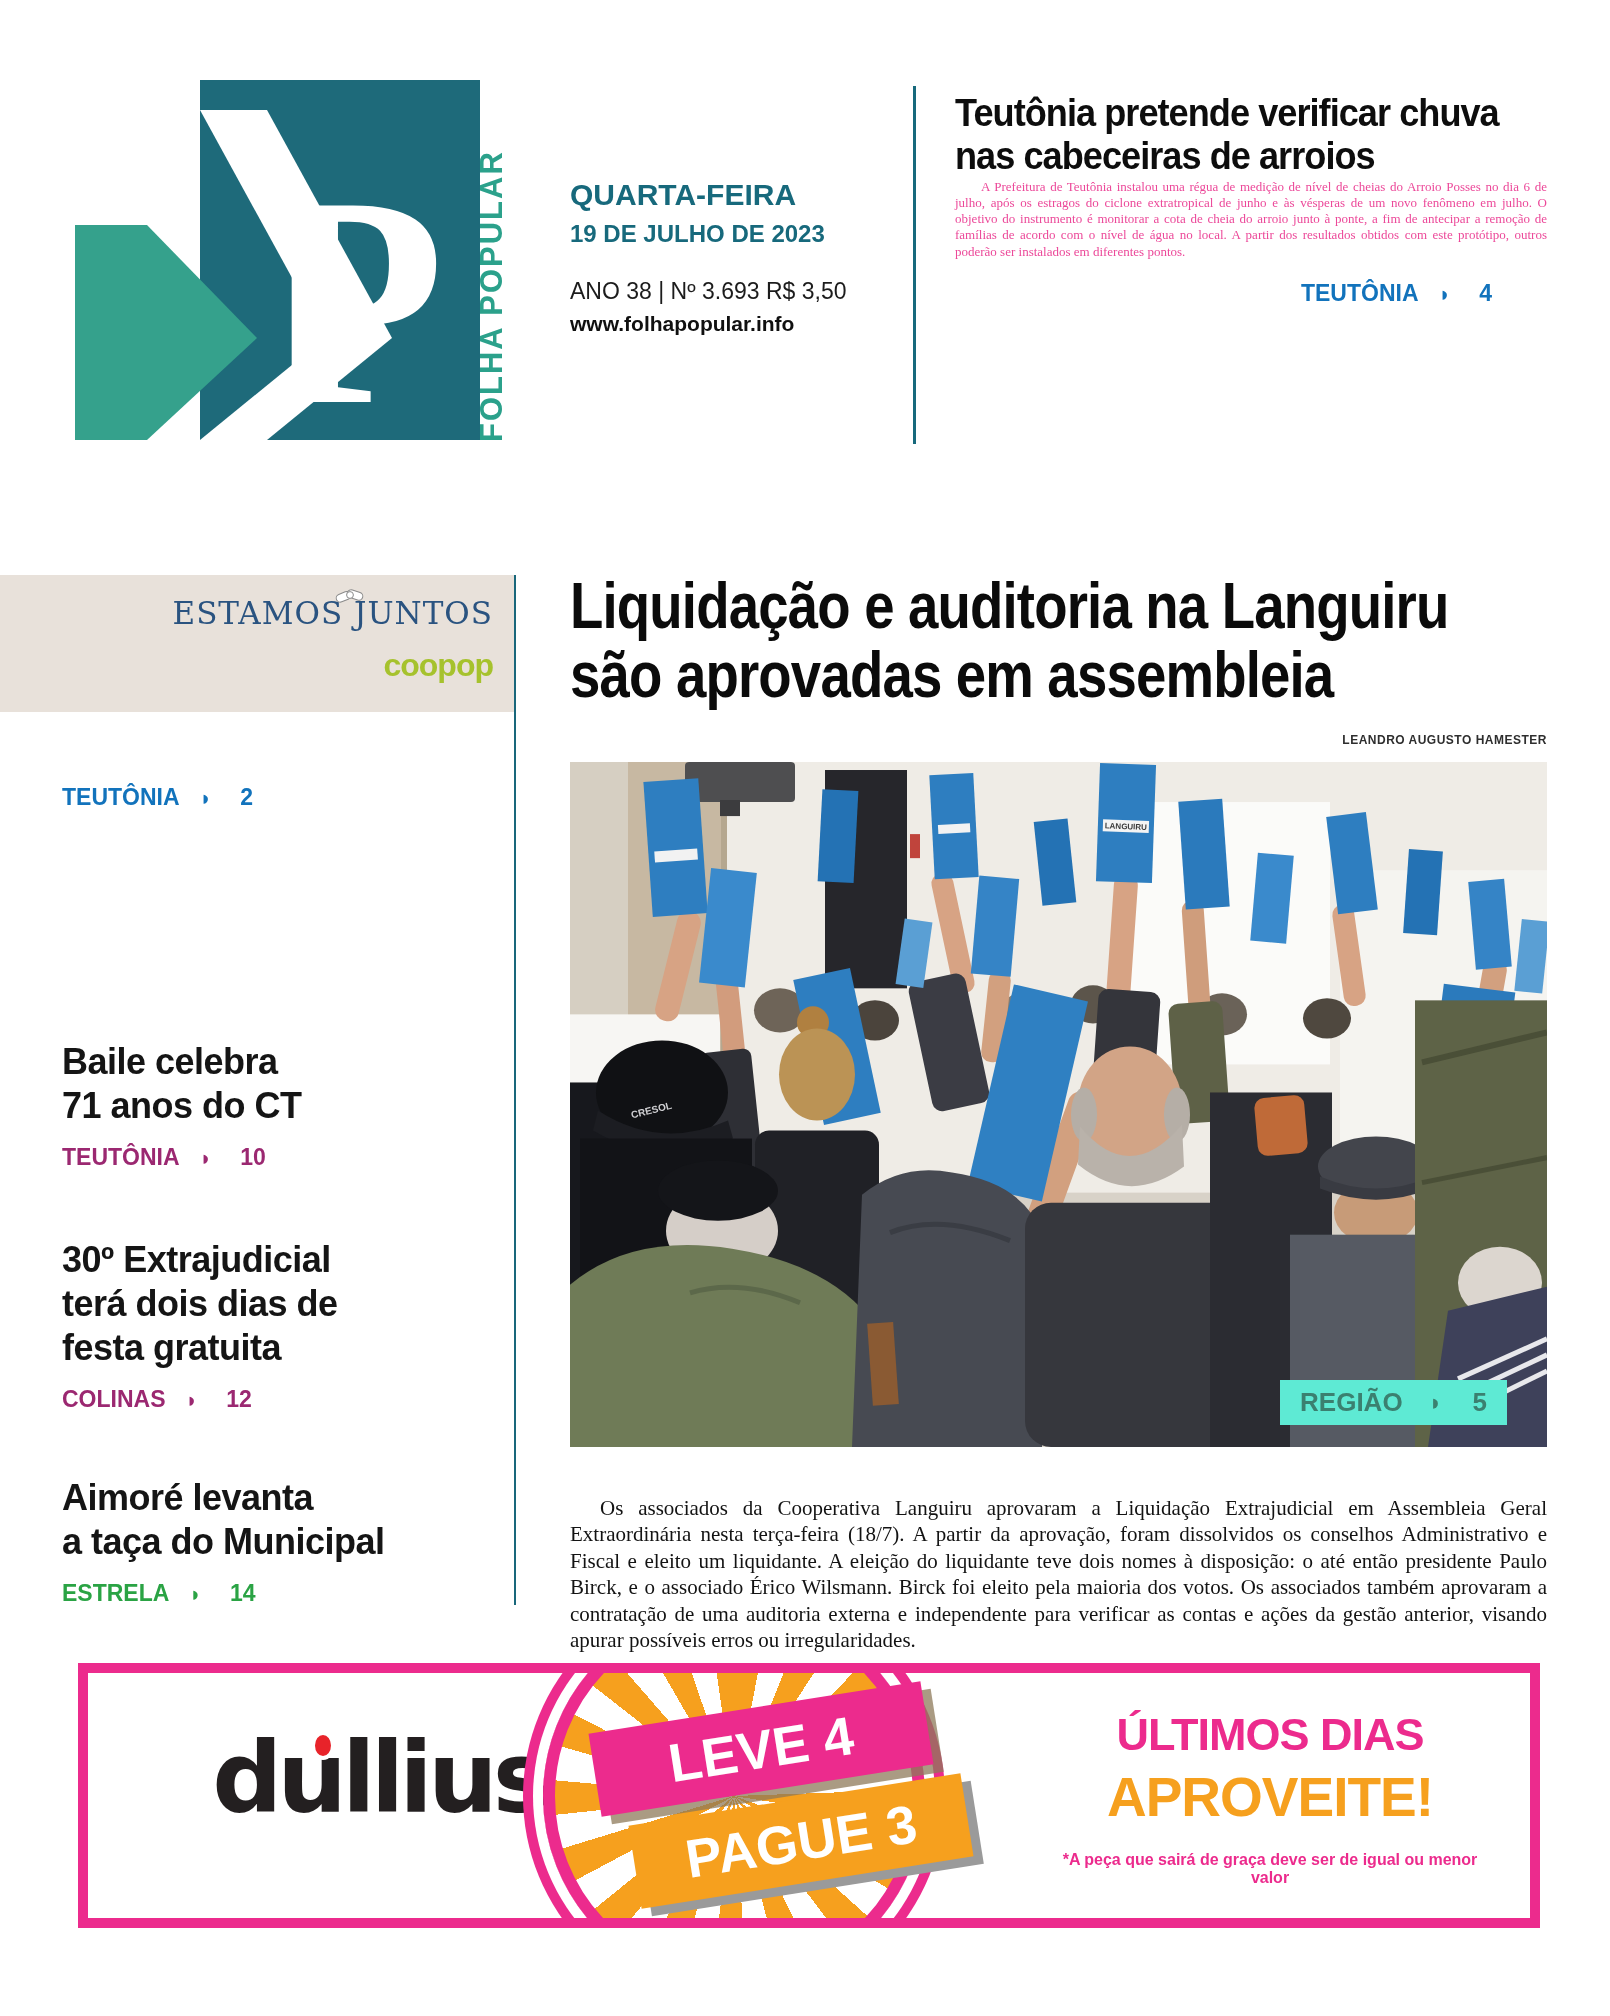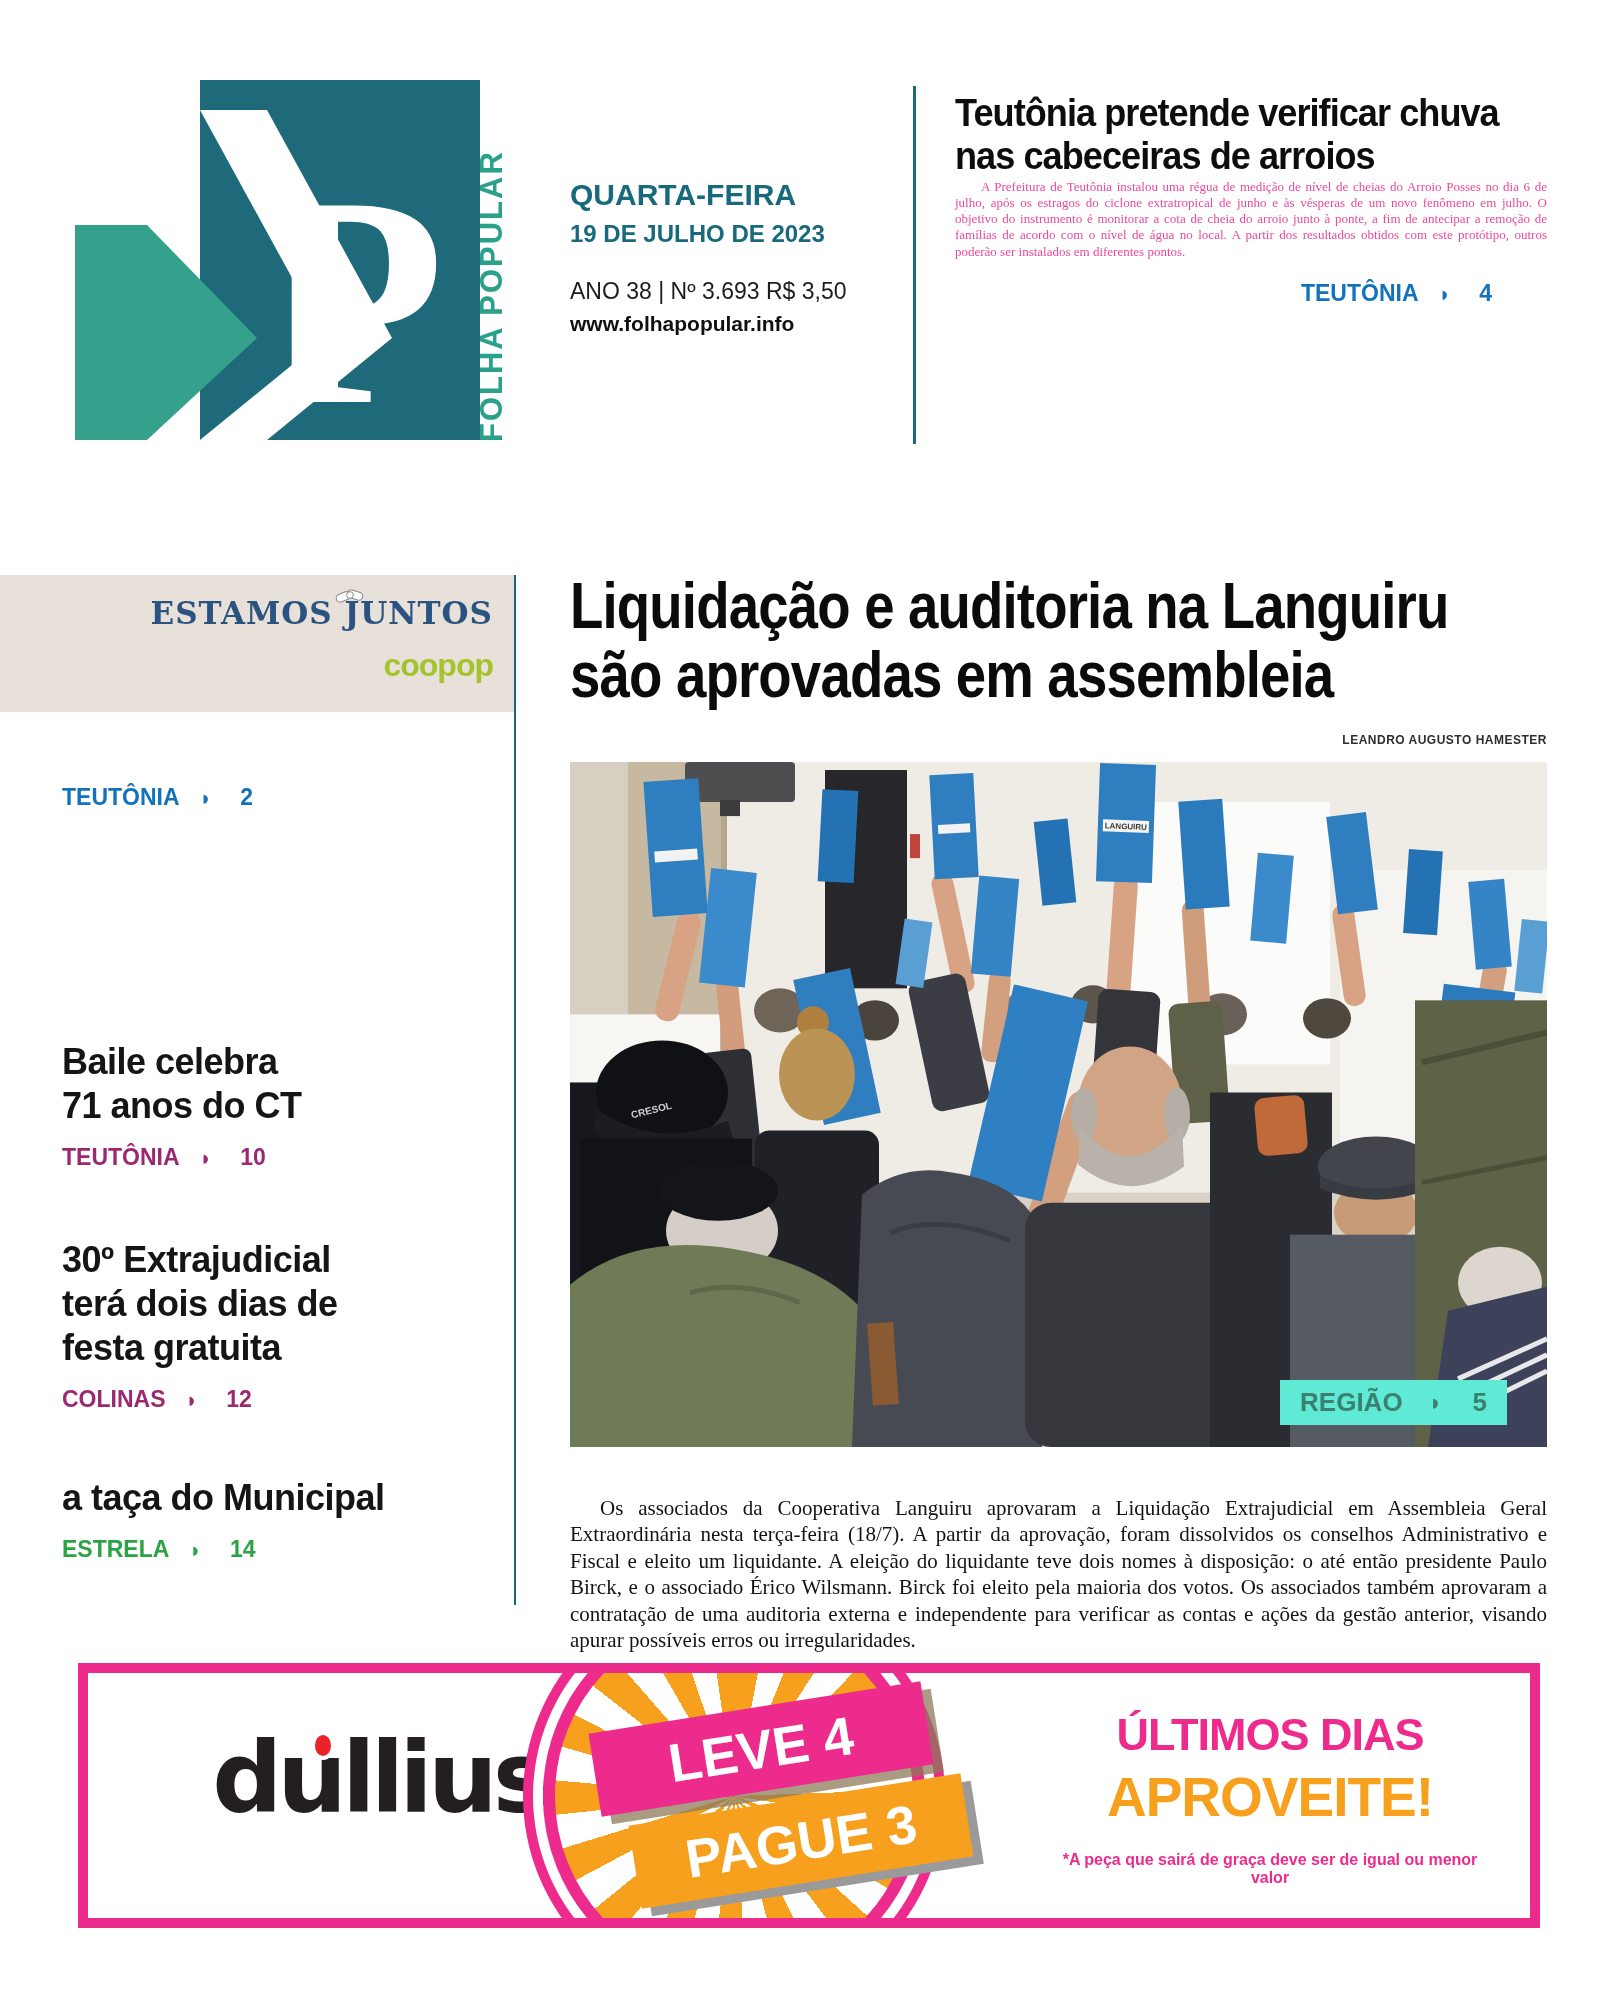"ESTAMOS JUNTOS" .promo-slogan { font-weight: bold -> normal }
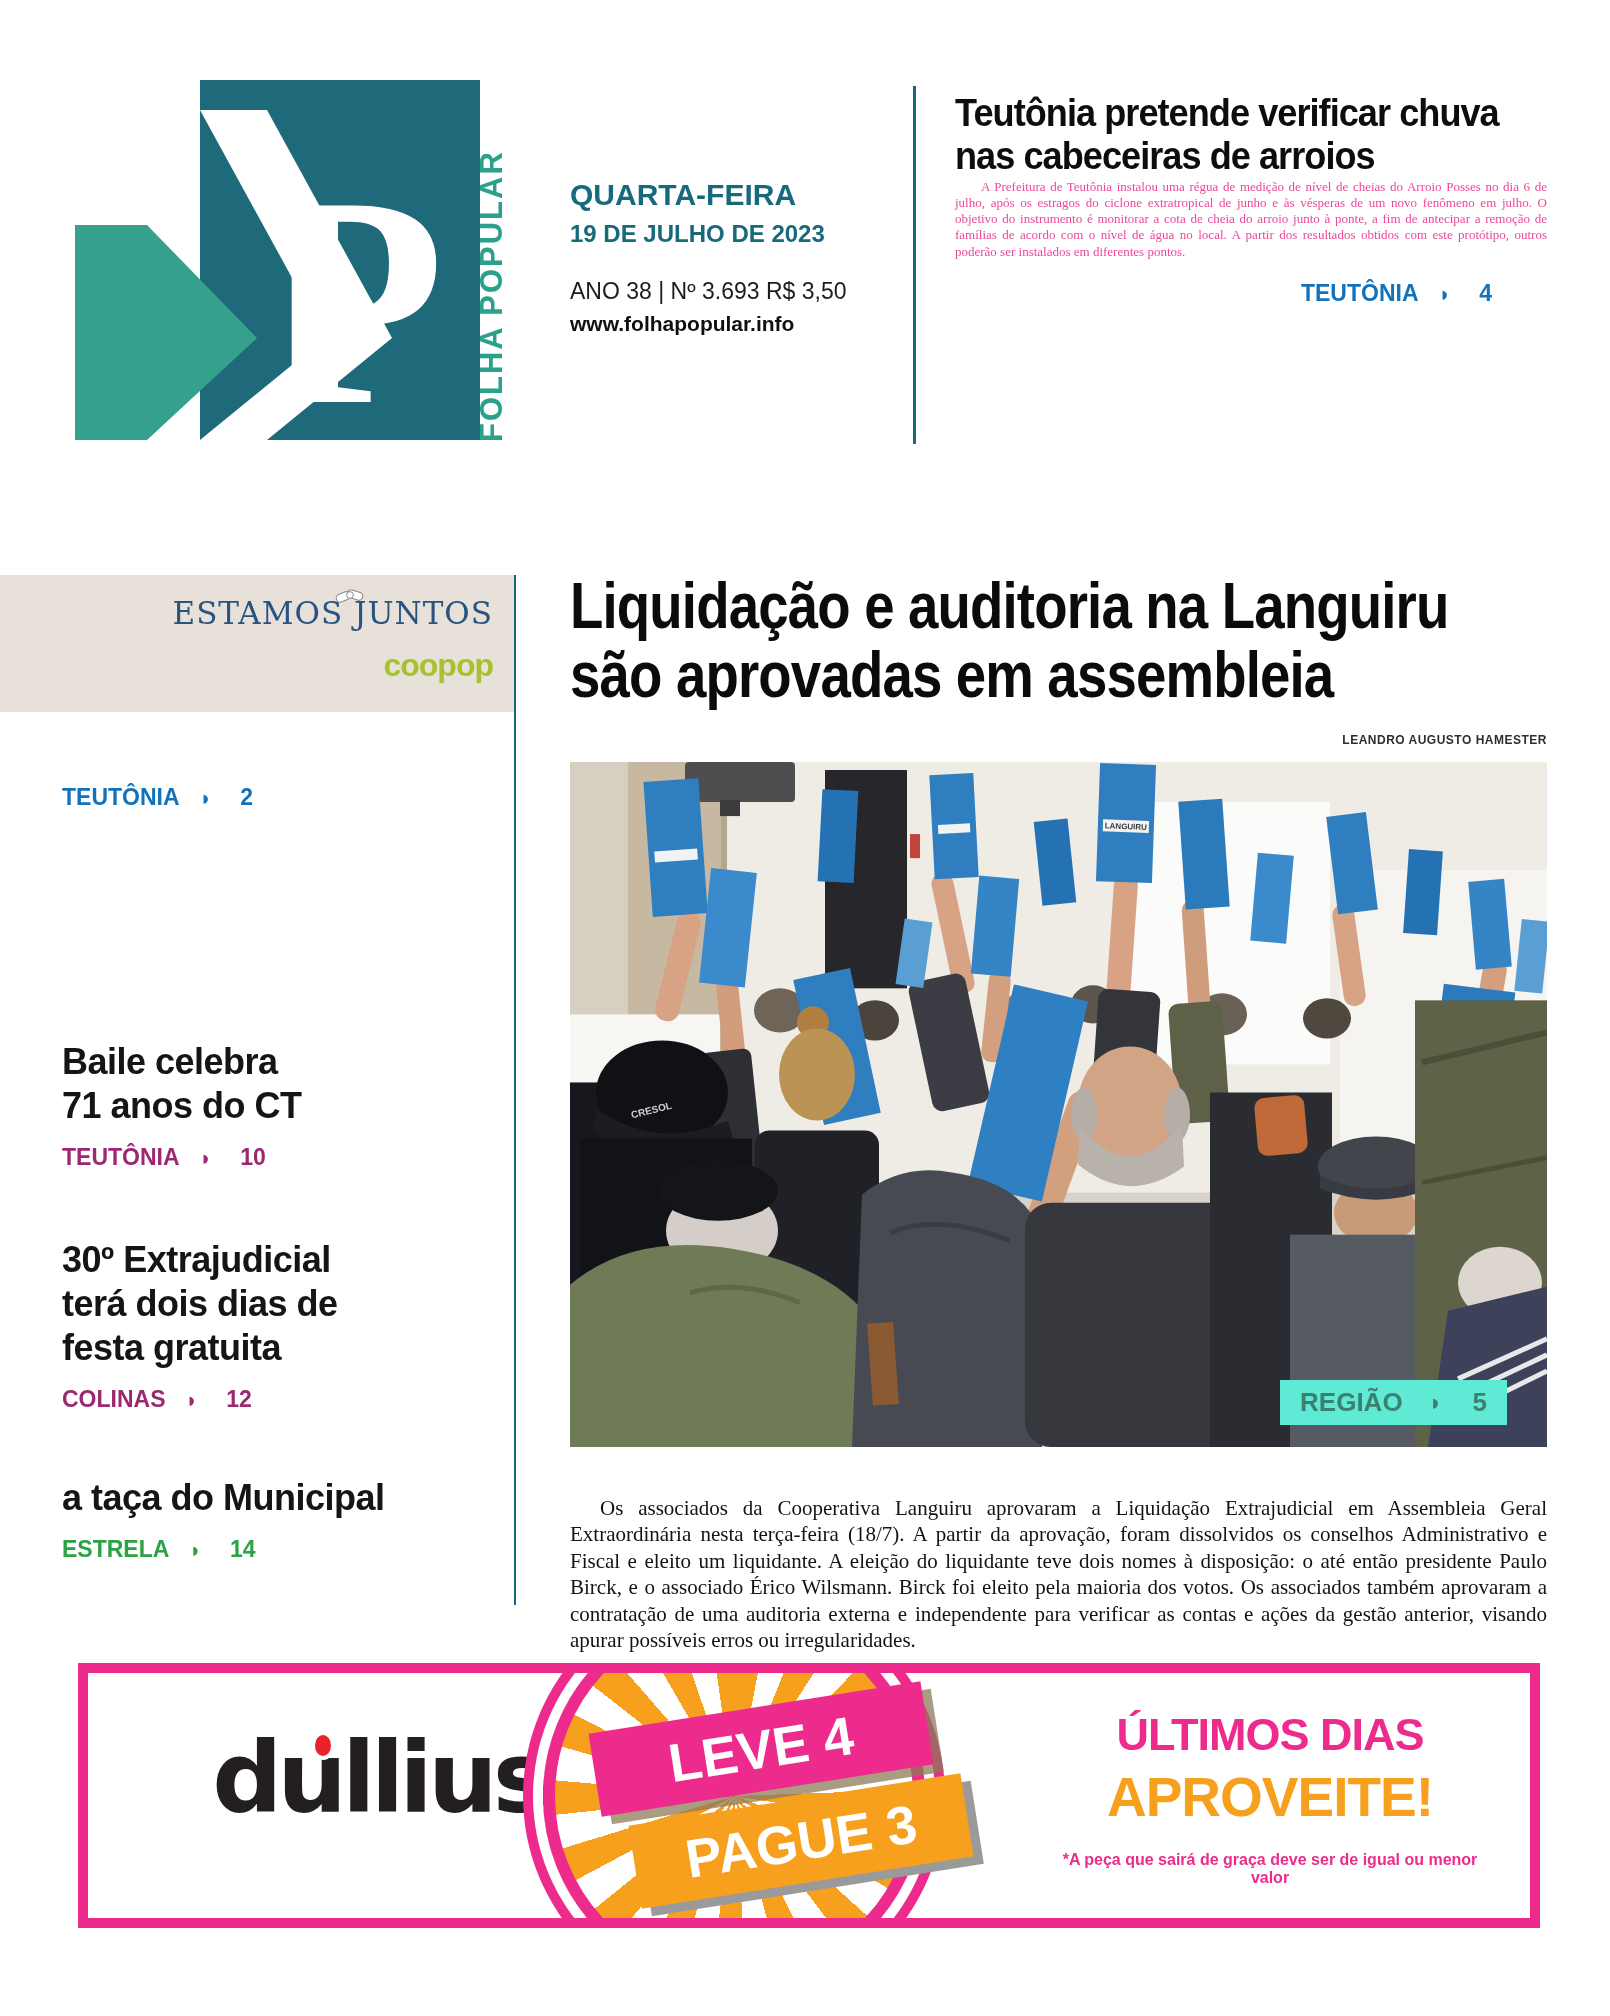"Aimoré levanta" div { html: none -> <div>Aimoré levanta</div> }
